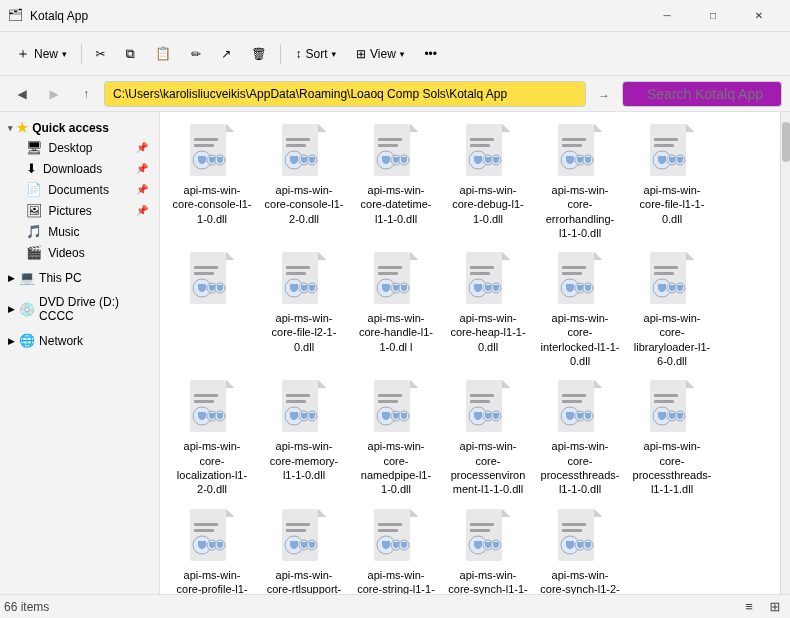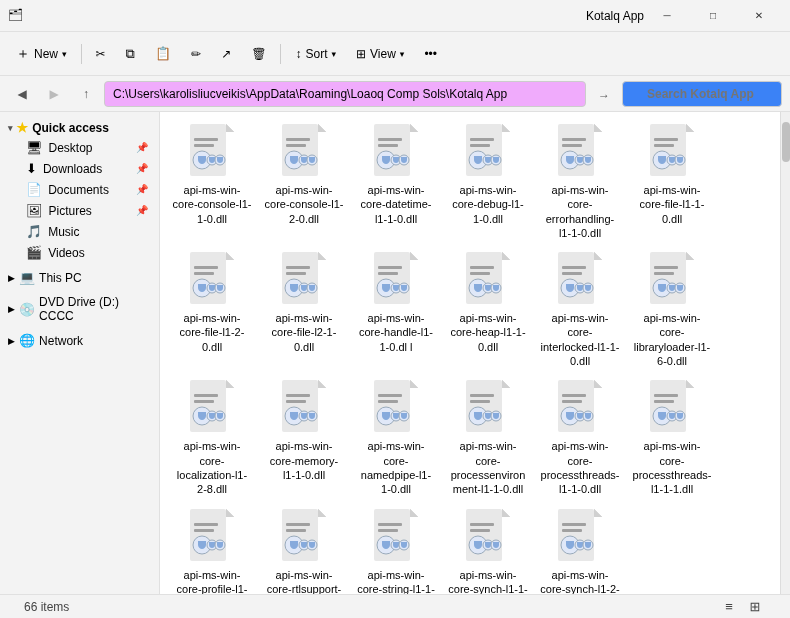"Kotalq App" .title-bar-title { text-align: right -> none }
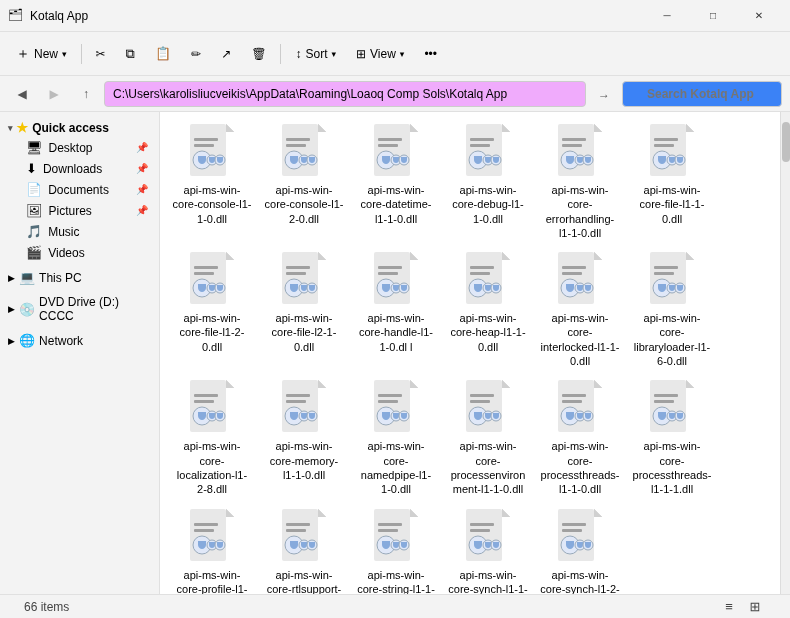"C:\Users\karolisliucveikis\AppData\Roami" .address-input { background: #f0abfc -> #fde047 }
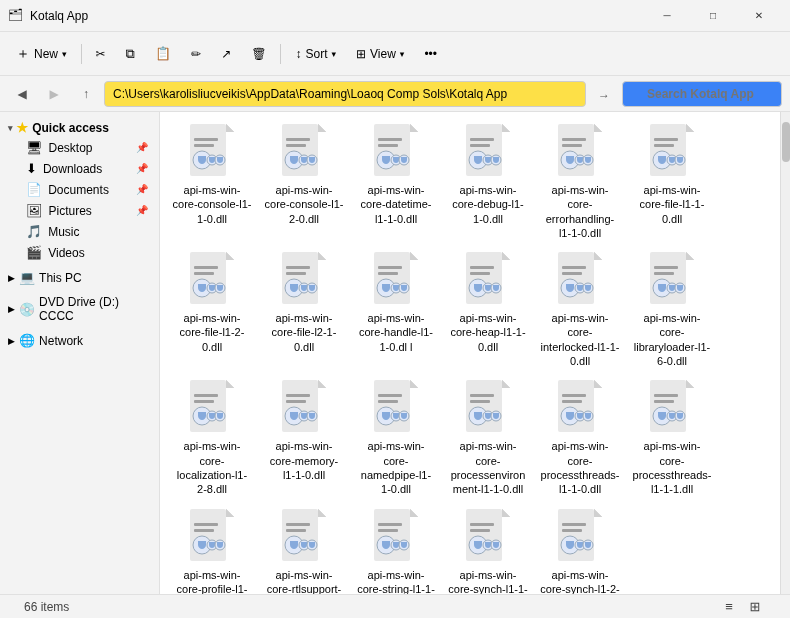"Search Kotalq App" .search-box { background: #3b82f6 -> #a21caf; font-size: 12px -> 14px; font-weight: bold -> none }
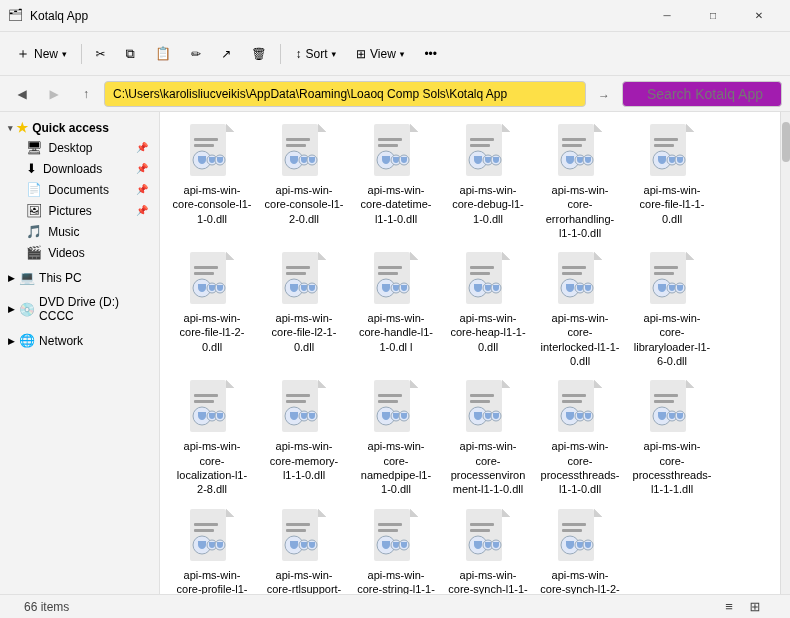"api-ms-win-core-file-l1-2-0.dll" div.file-name { html: <div>api-ms-win-core-file-l1-2-0.dll</div> -> none }
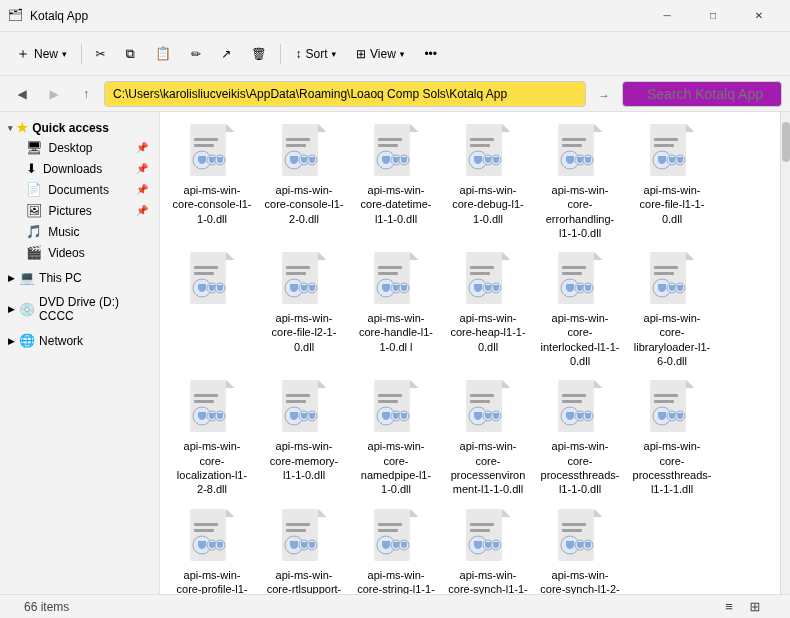"api-ms-win-core-localization-l1-2-8.dll" div.file-name { text: api-ms-win-core-localization-l1-2-8.dll -> api-ms-win-core-localization-l1-2-0.dll }
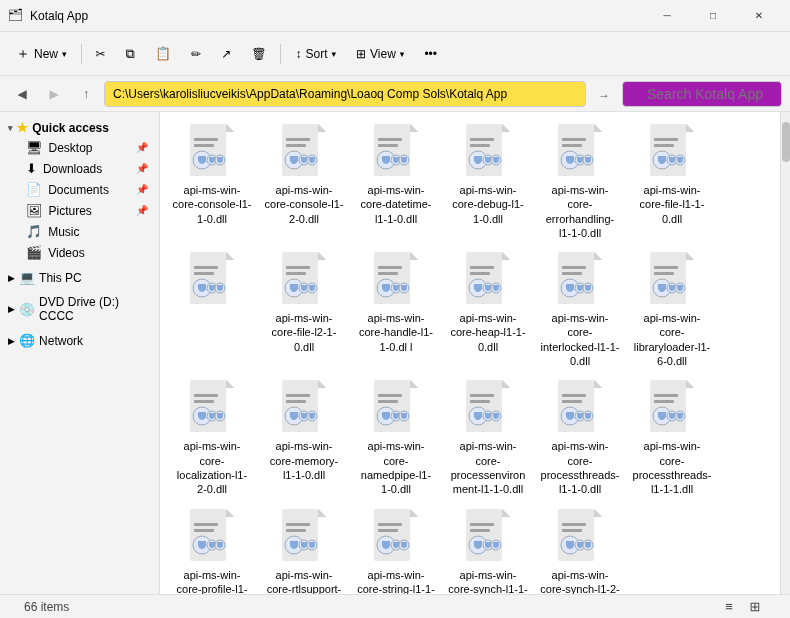"66 items" .status-bar { padding: 0 24px -> 0 4px }
